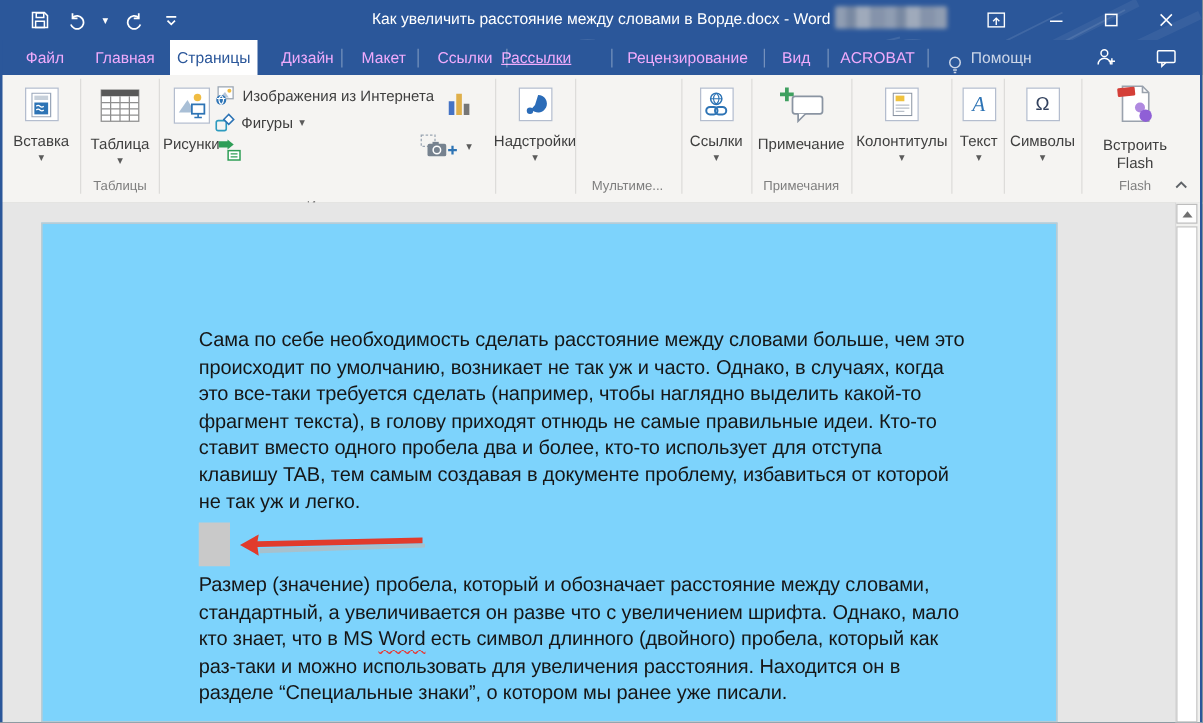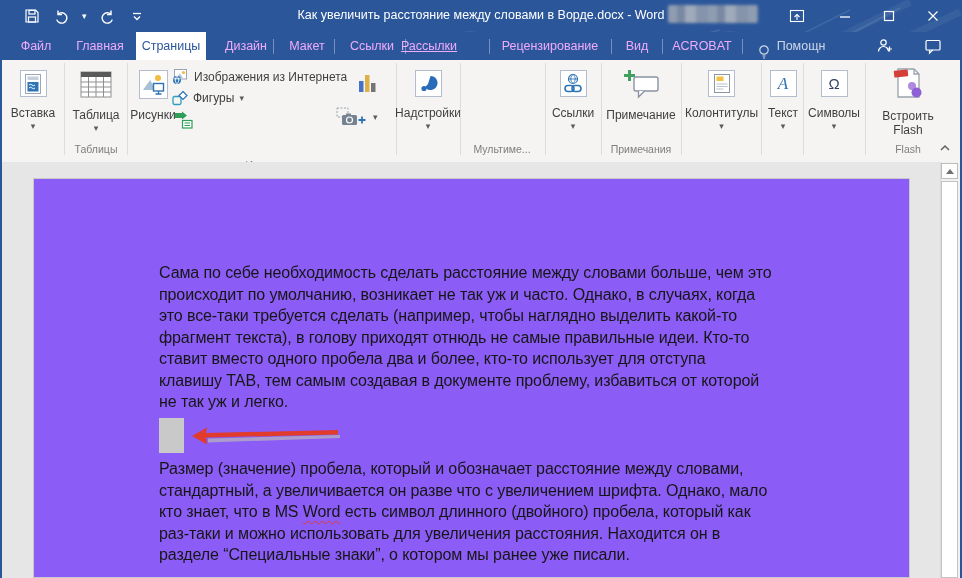"Сама по себе необходимость сделать" .page { background: #8b5cf6 -> #7dd3fc; width: 877px -> 813px }
